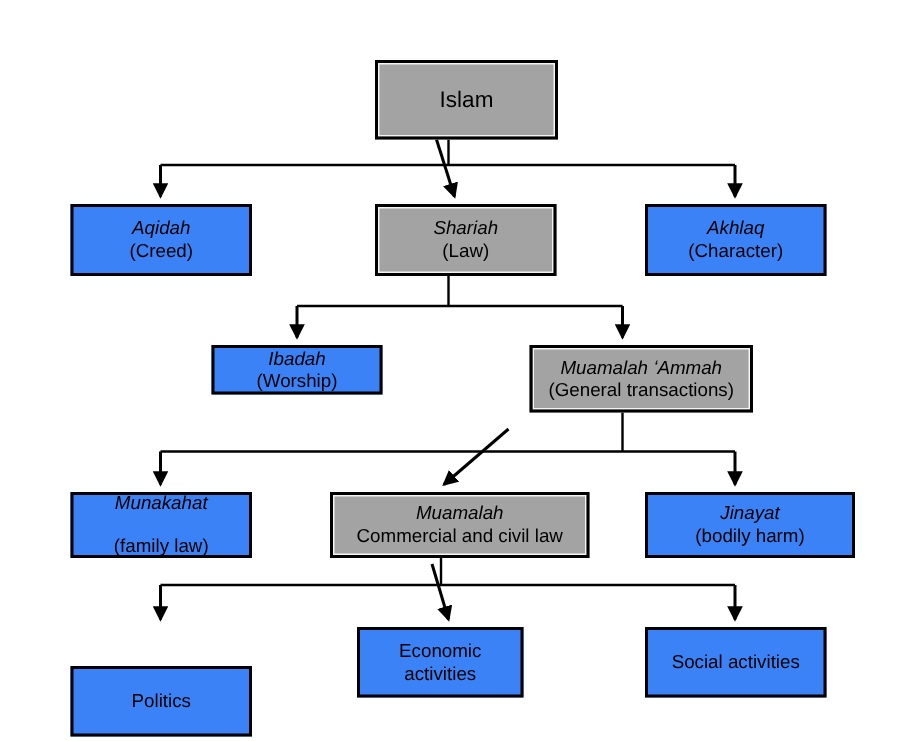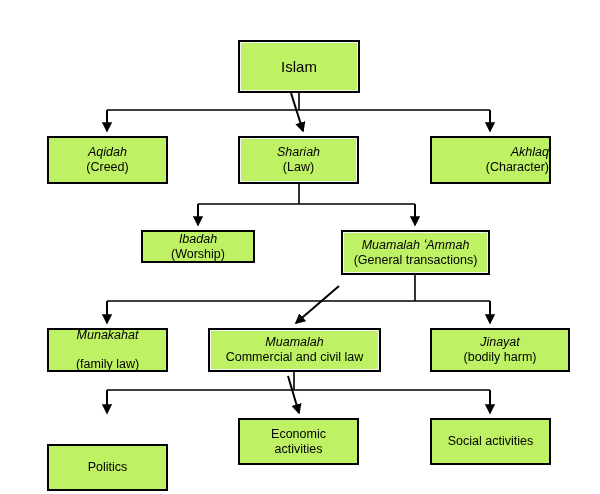"Islam" .node.shaded { background: #bef264 -> #a3a3a3; margin-left: none -> 12px }
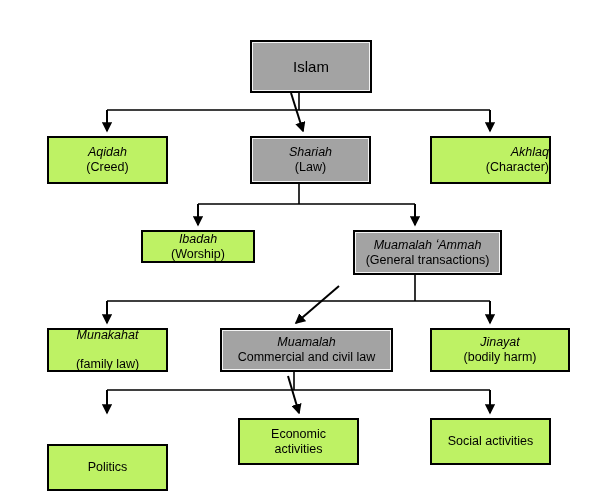"Aqidah" .node { background: #bef264 -> #3b82f6 }
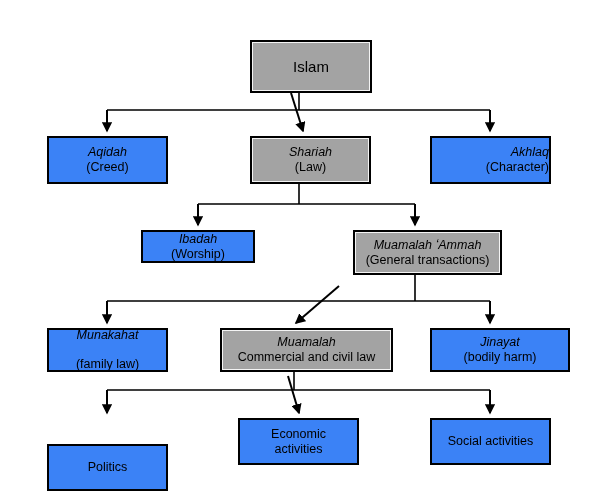"Akhlaq" div.node { align-items: flex-end -> none }
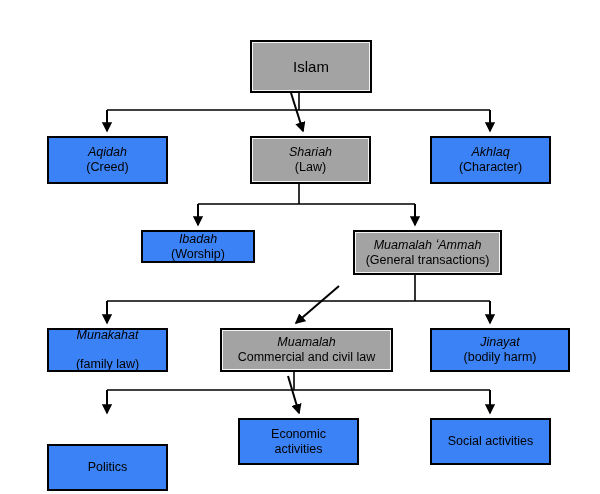"Economic" div.node { width: 121px -> 111px }
